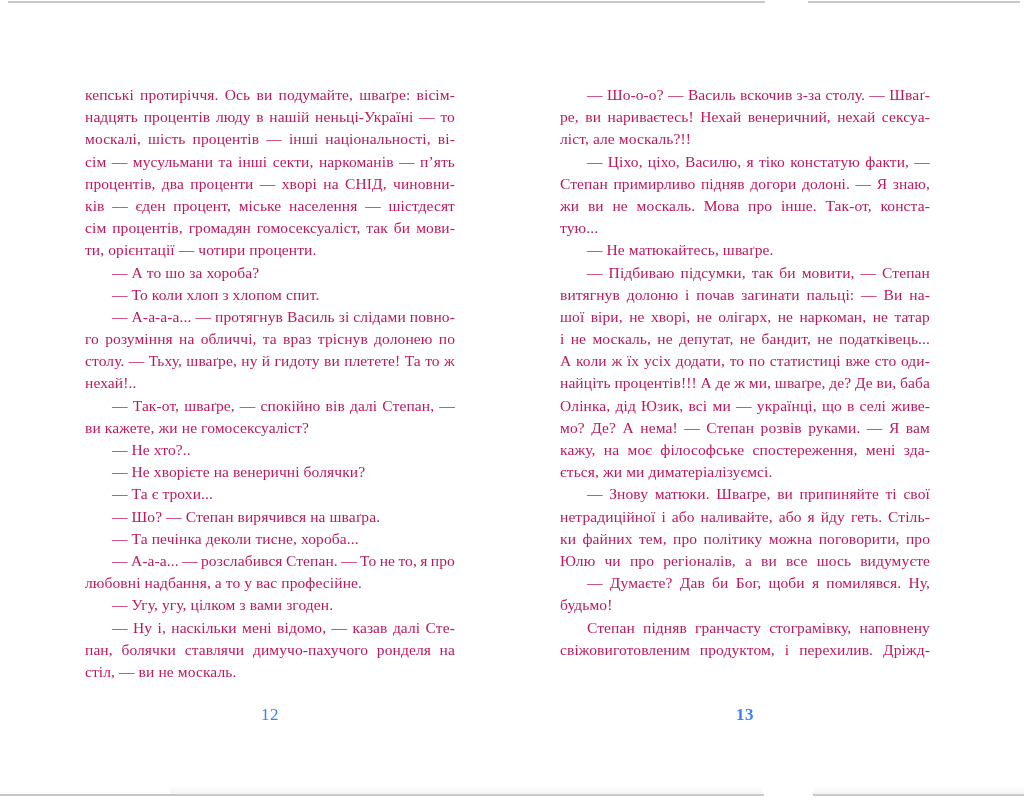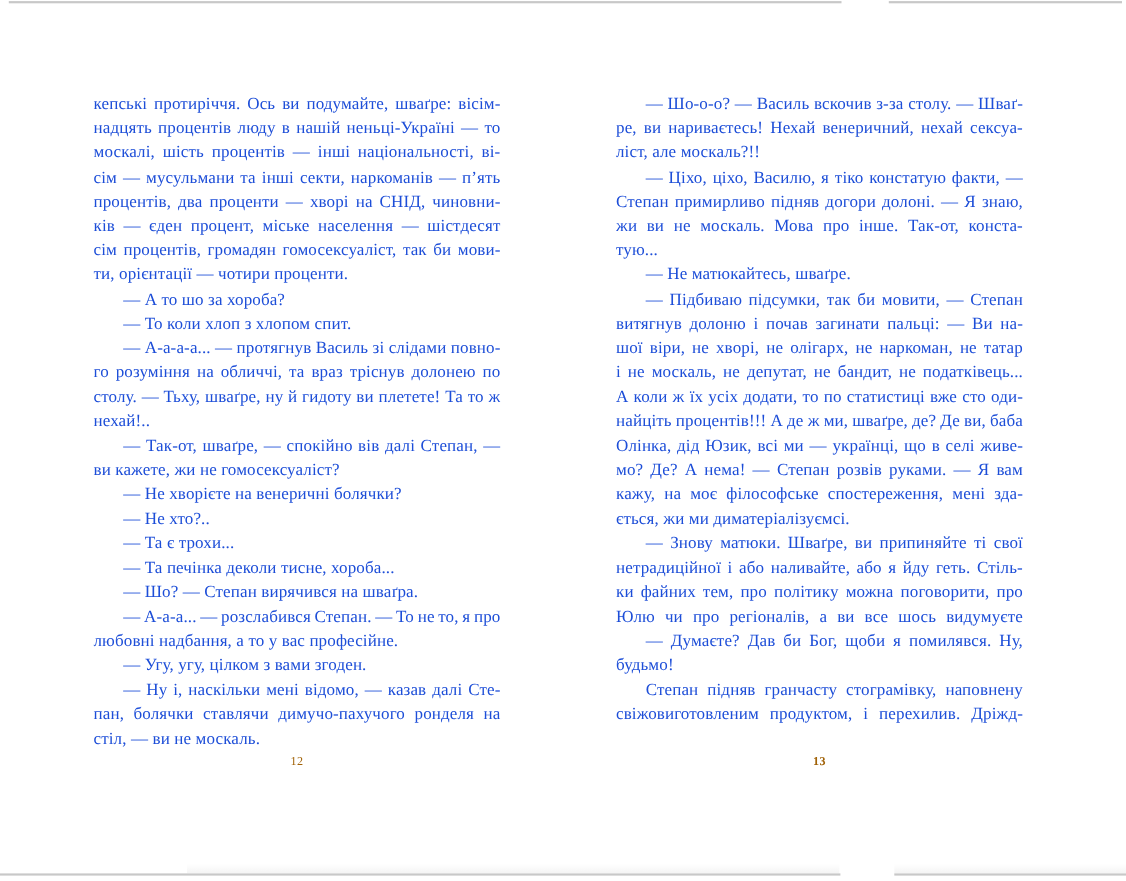"кепські" .page-col { color: #1d4ed8 -> #be185d }
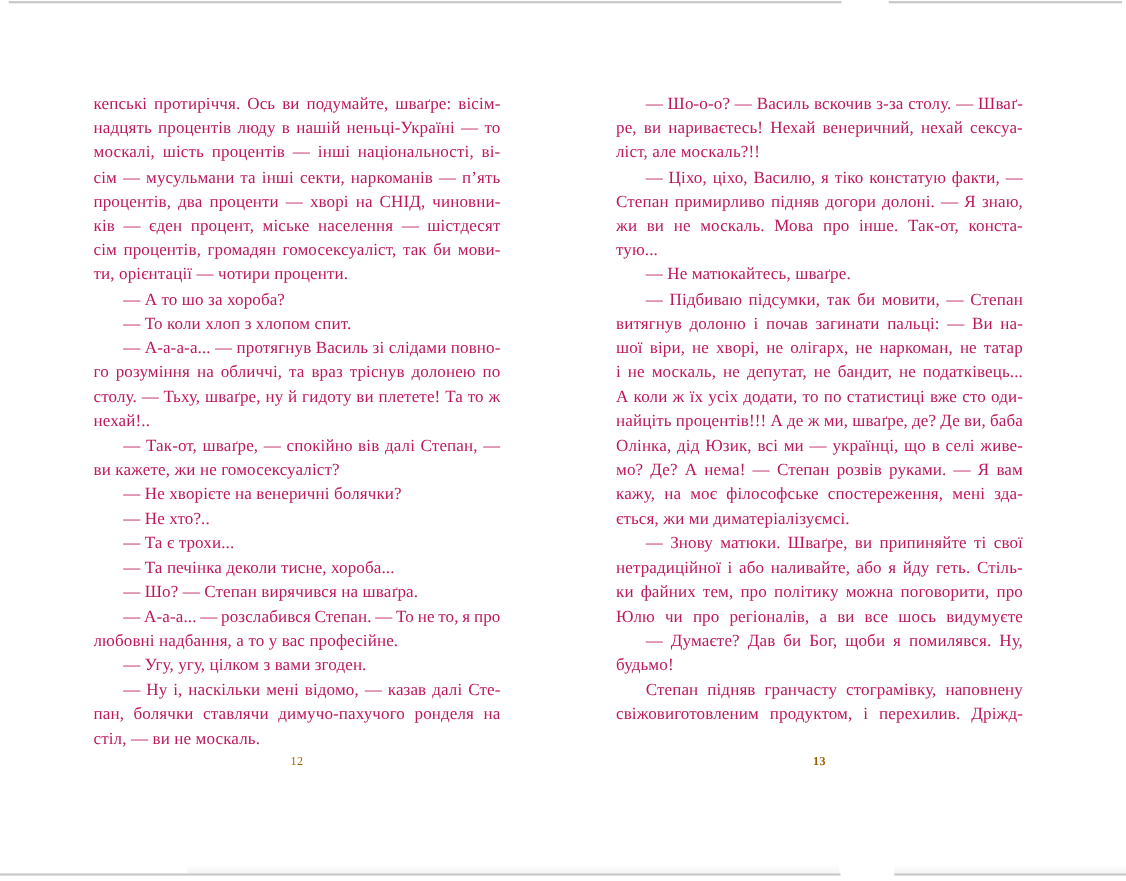"— Не хворієте на венеричні" div.para { order: before "— Не хто?.." -> after "— Не хто?.." }
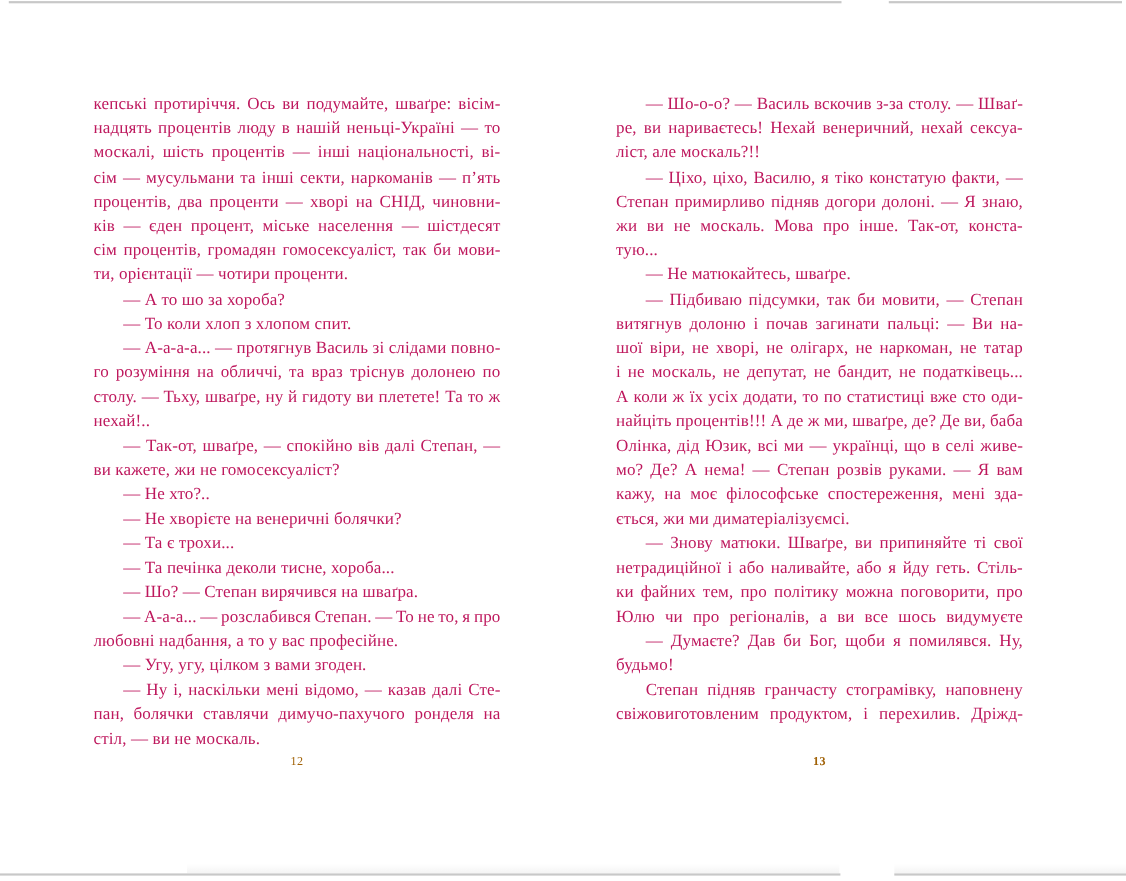"— Та печінка деколи тисне," div.para { order: before "— Шо? — Степан вирячився" -> after "— Шо? — Степан вирячився" }
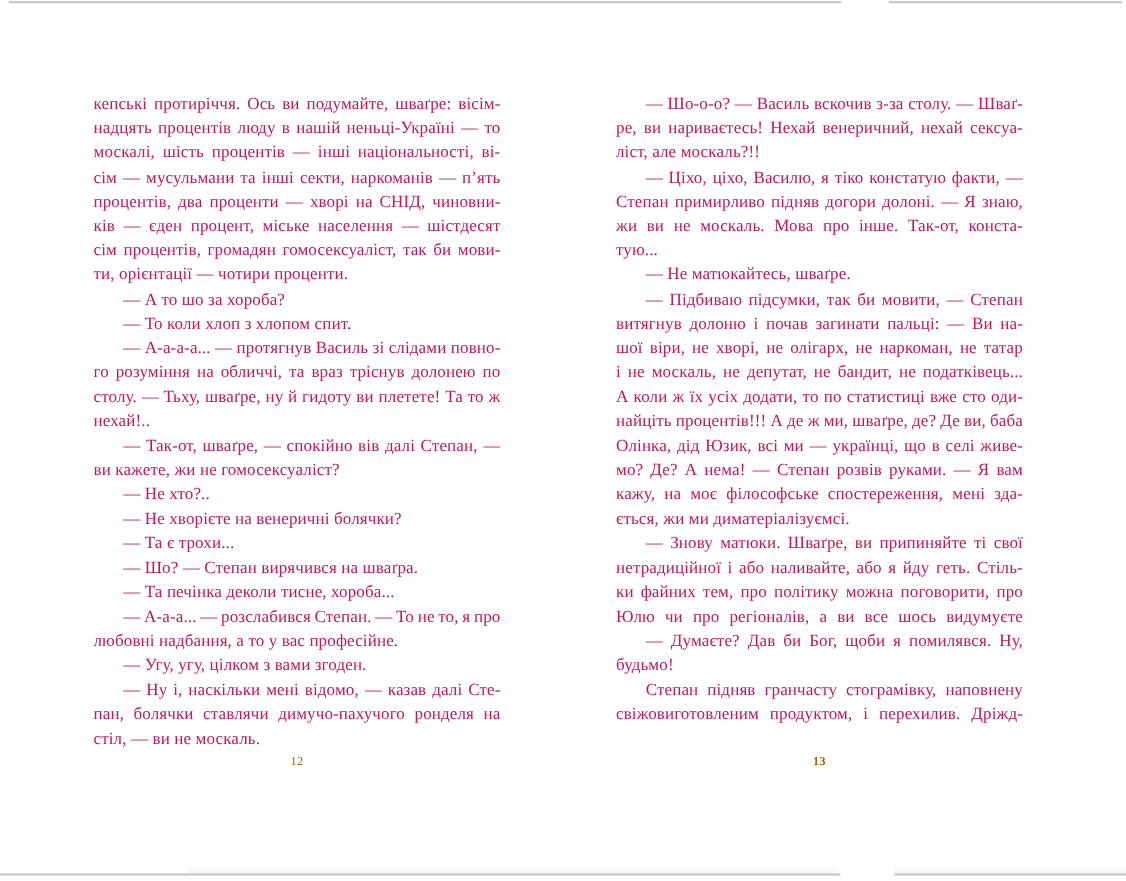"12" .pagenum { color: #a16207 -> #3b82f6; font-size: 11px -> 17px; top: 686px -> 705px }
